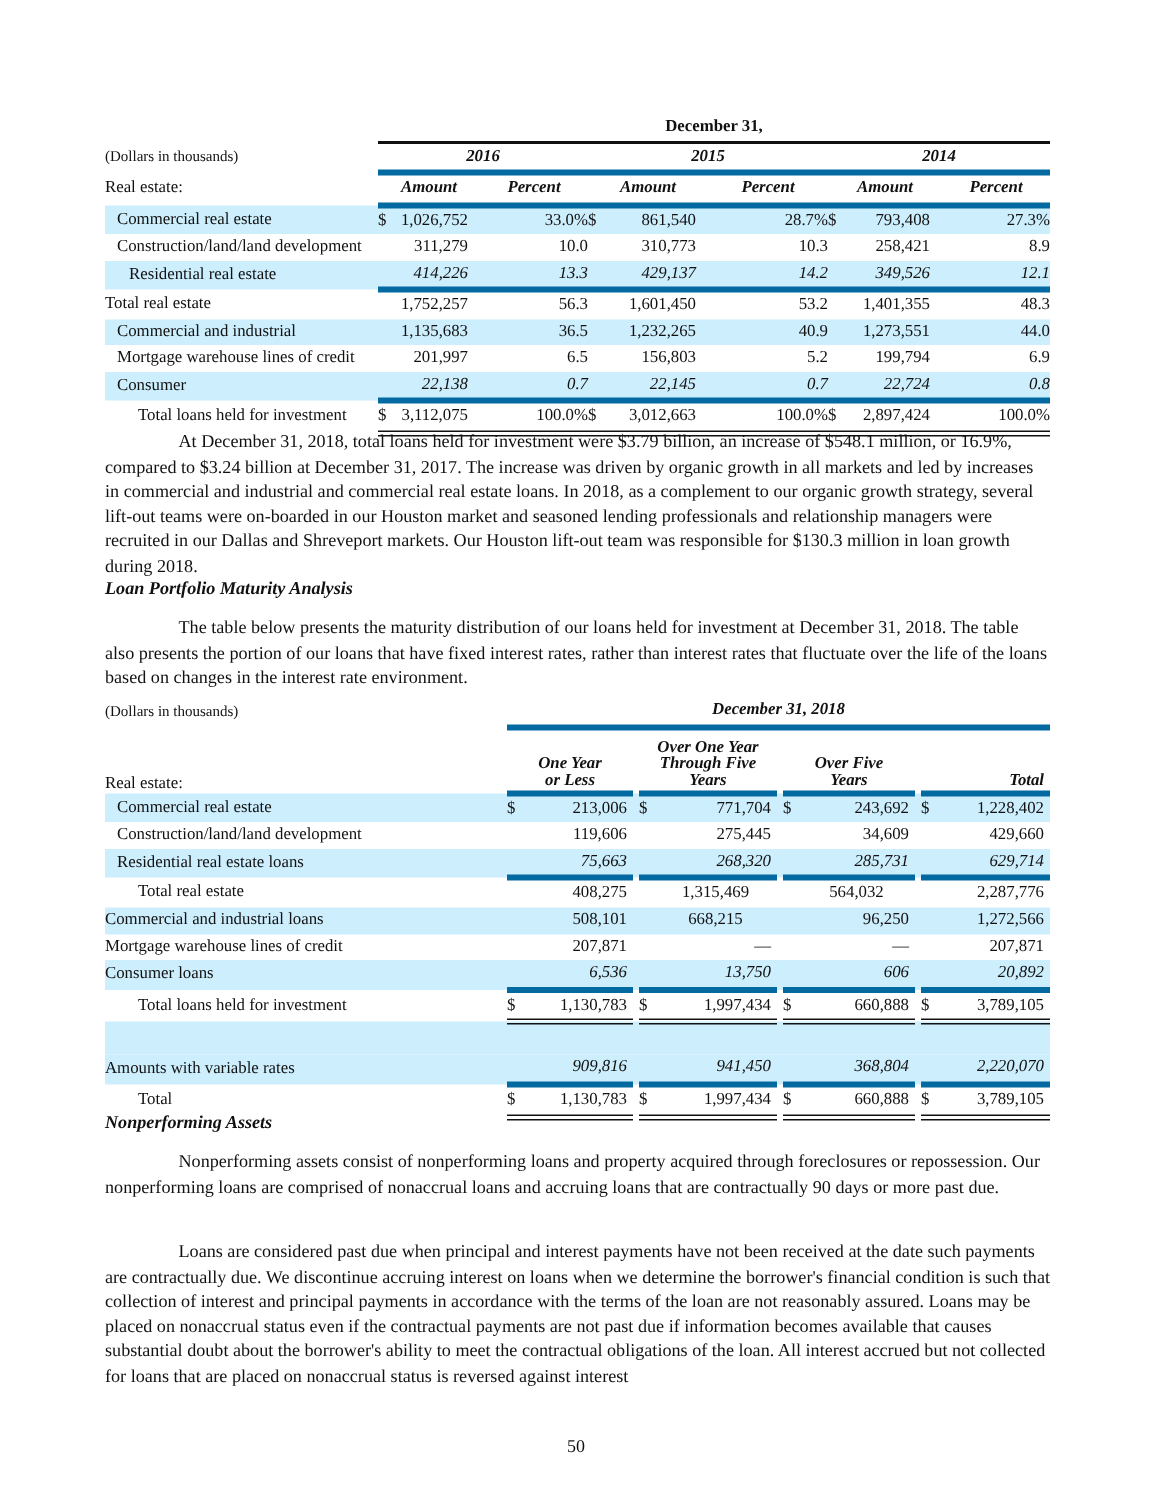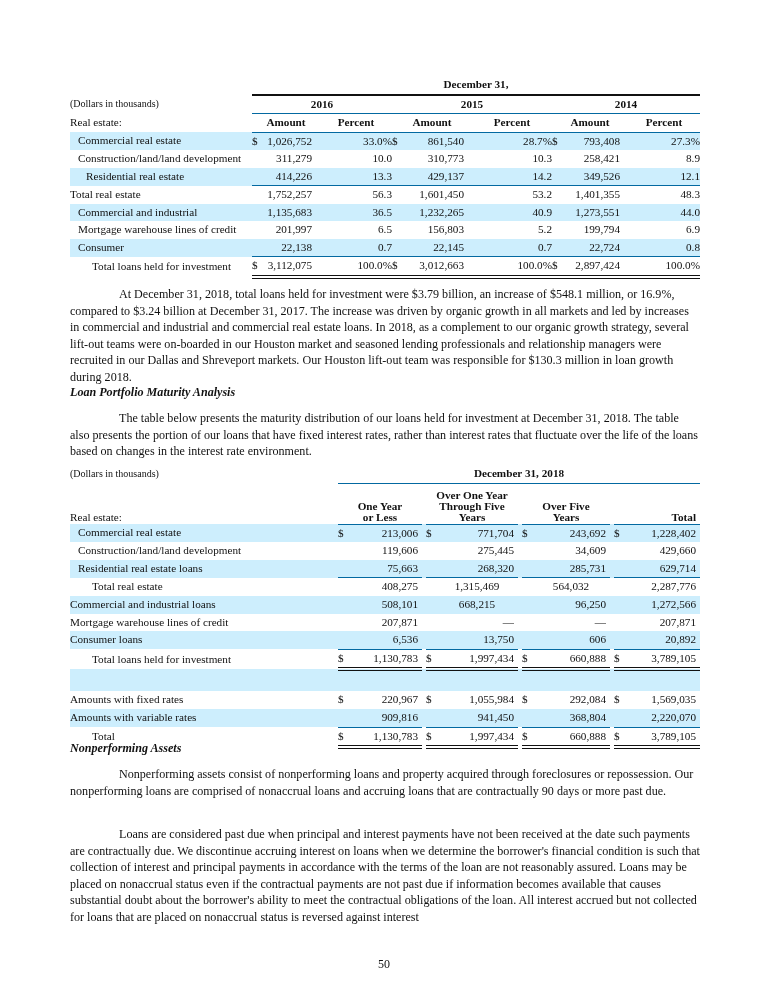"2016" .ul { border-bottom: 1px solid #0369a1 -> 4px solid #0369a1; font-style: none -> italic }
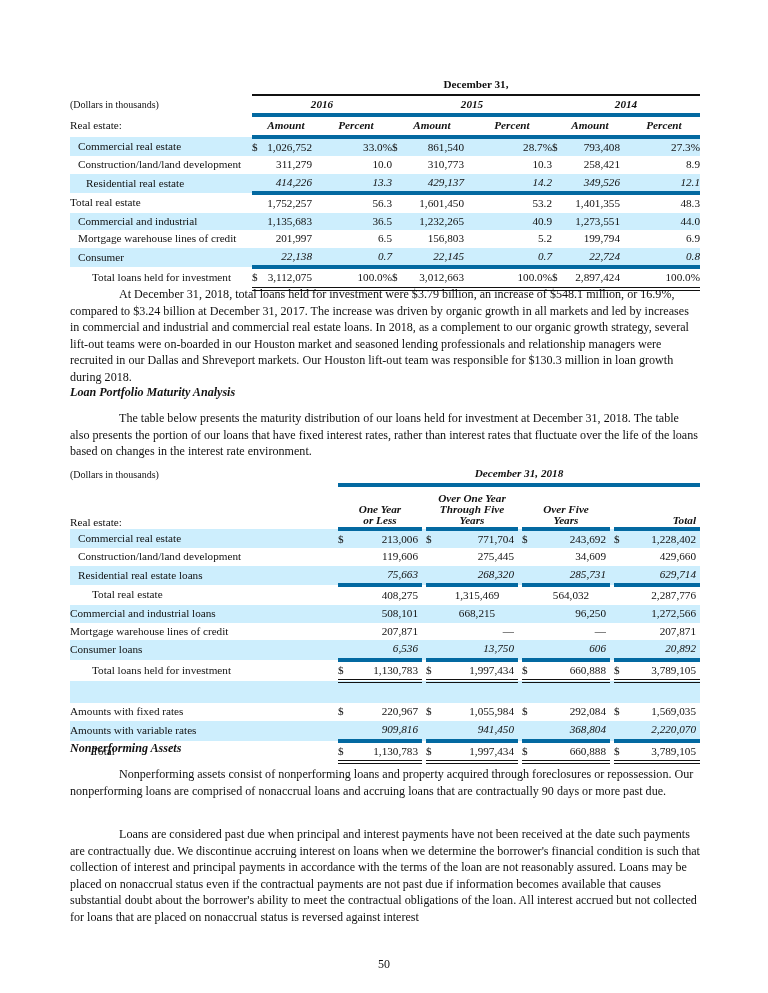"Amounts with fixed rates" tr { html: <tr> <td>Amounts with fixed rates</td> <td>$</td> <td>220,967</td> <td></td> <td>$</td> <td>1,055,984</td> <td></td> <td>$</td> <td>292,084</td> <td></td> <td>$</td> <td>1,569,035</td> </tr> -> none }
